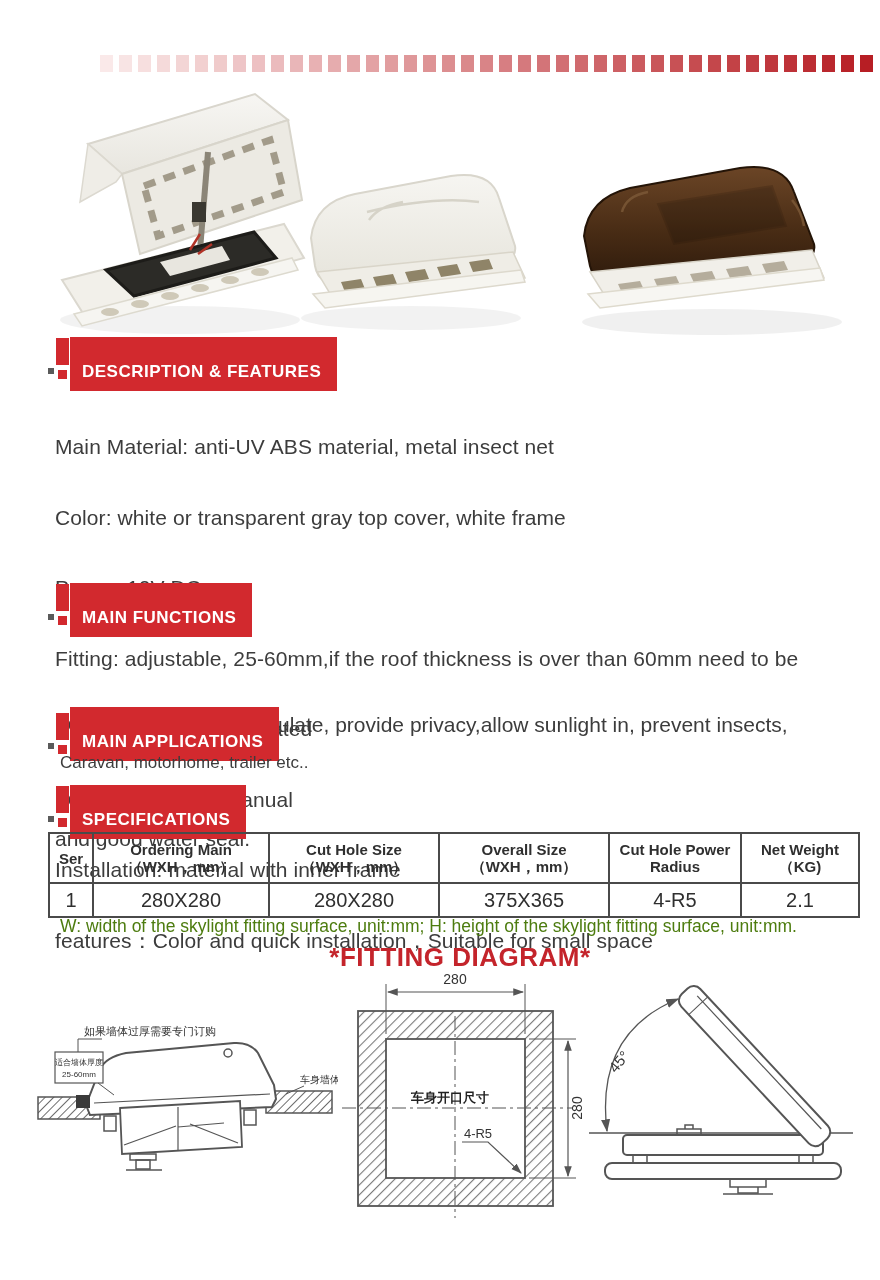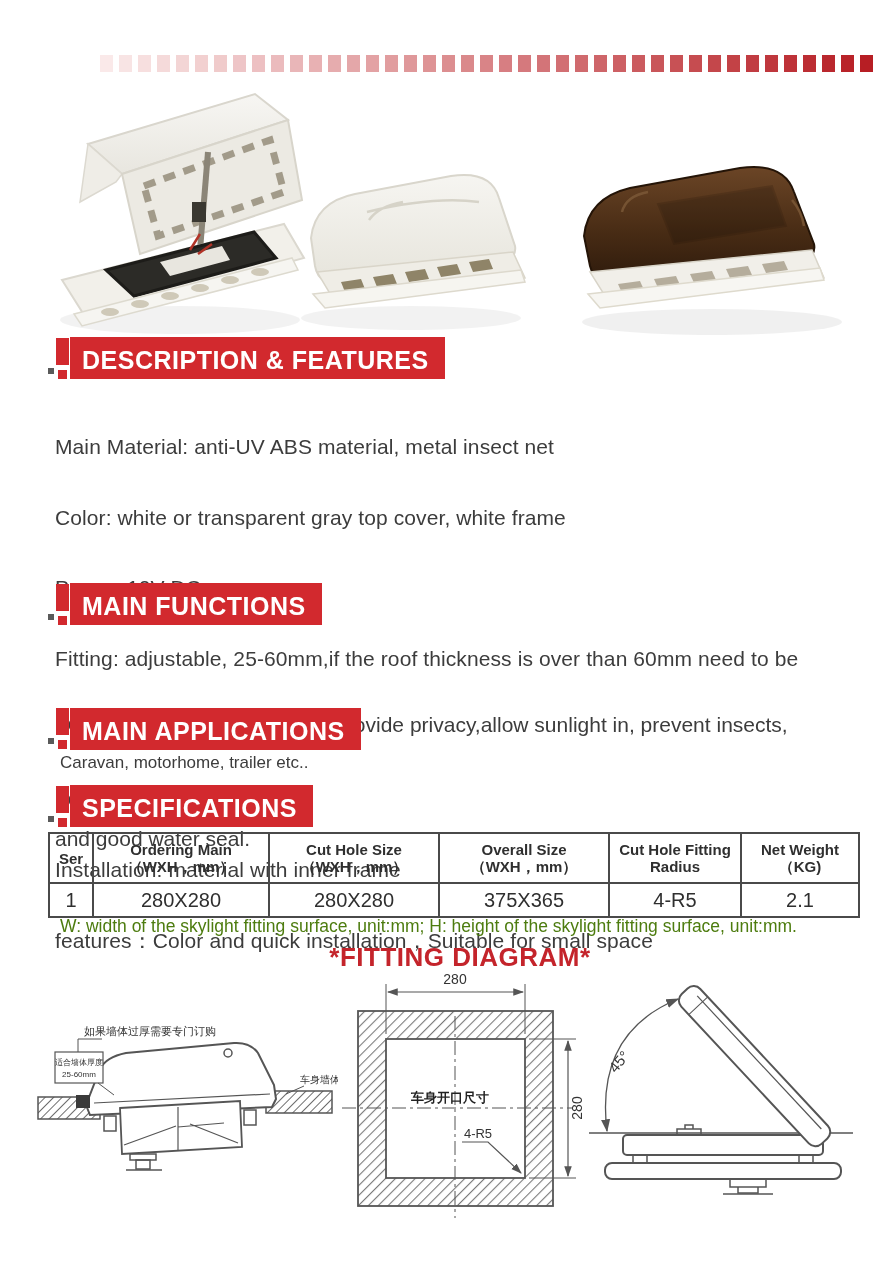"DESCRIPTION & FEATURES" .banner { font-size: 25px -> 17px; padding: 4px 16px 0 12px -> 16px 16px 0 12px }
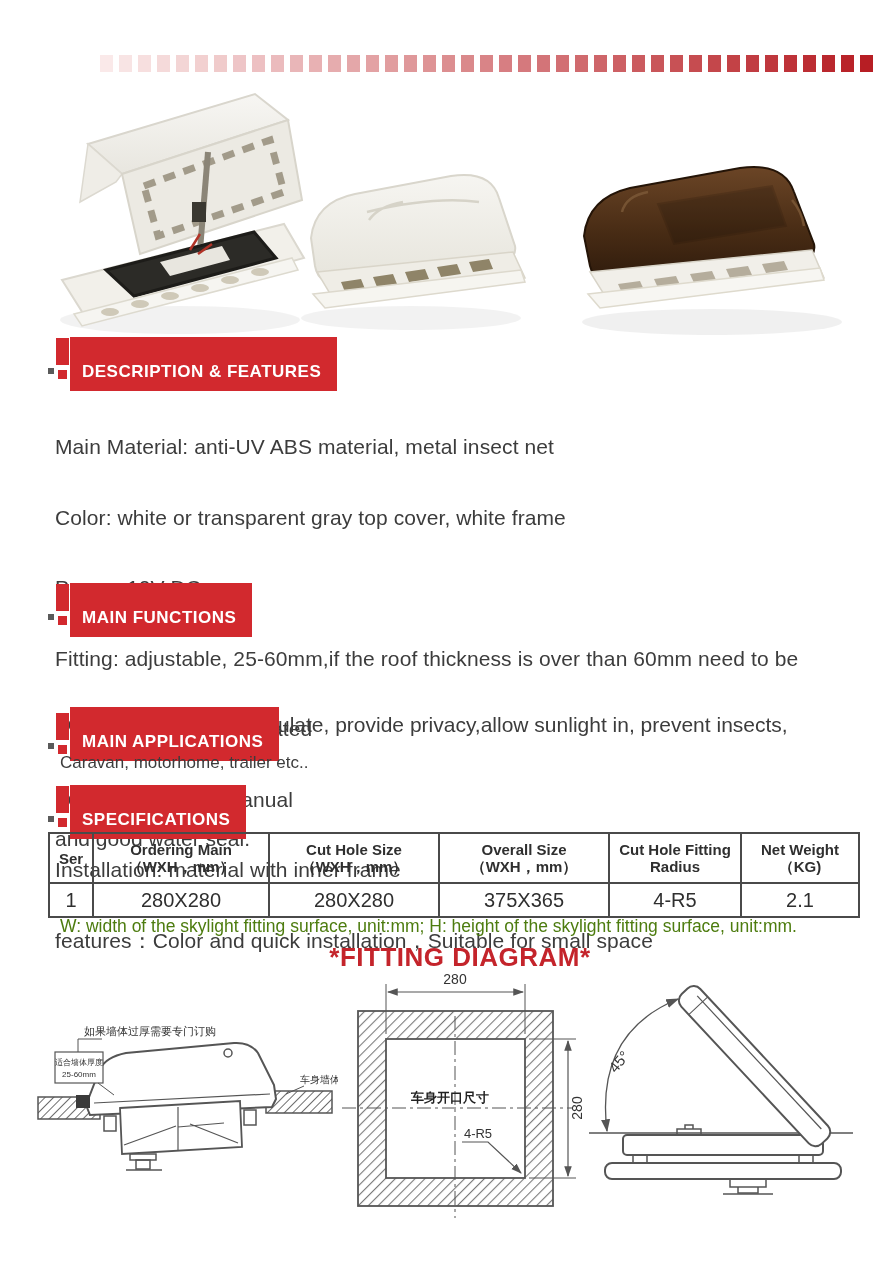"Cut Hole Fitting" div { text: Fitting -> Power }
